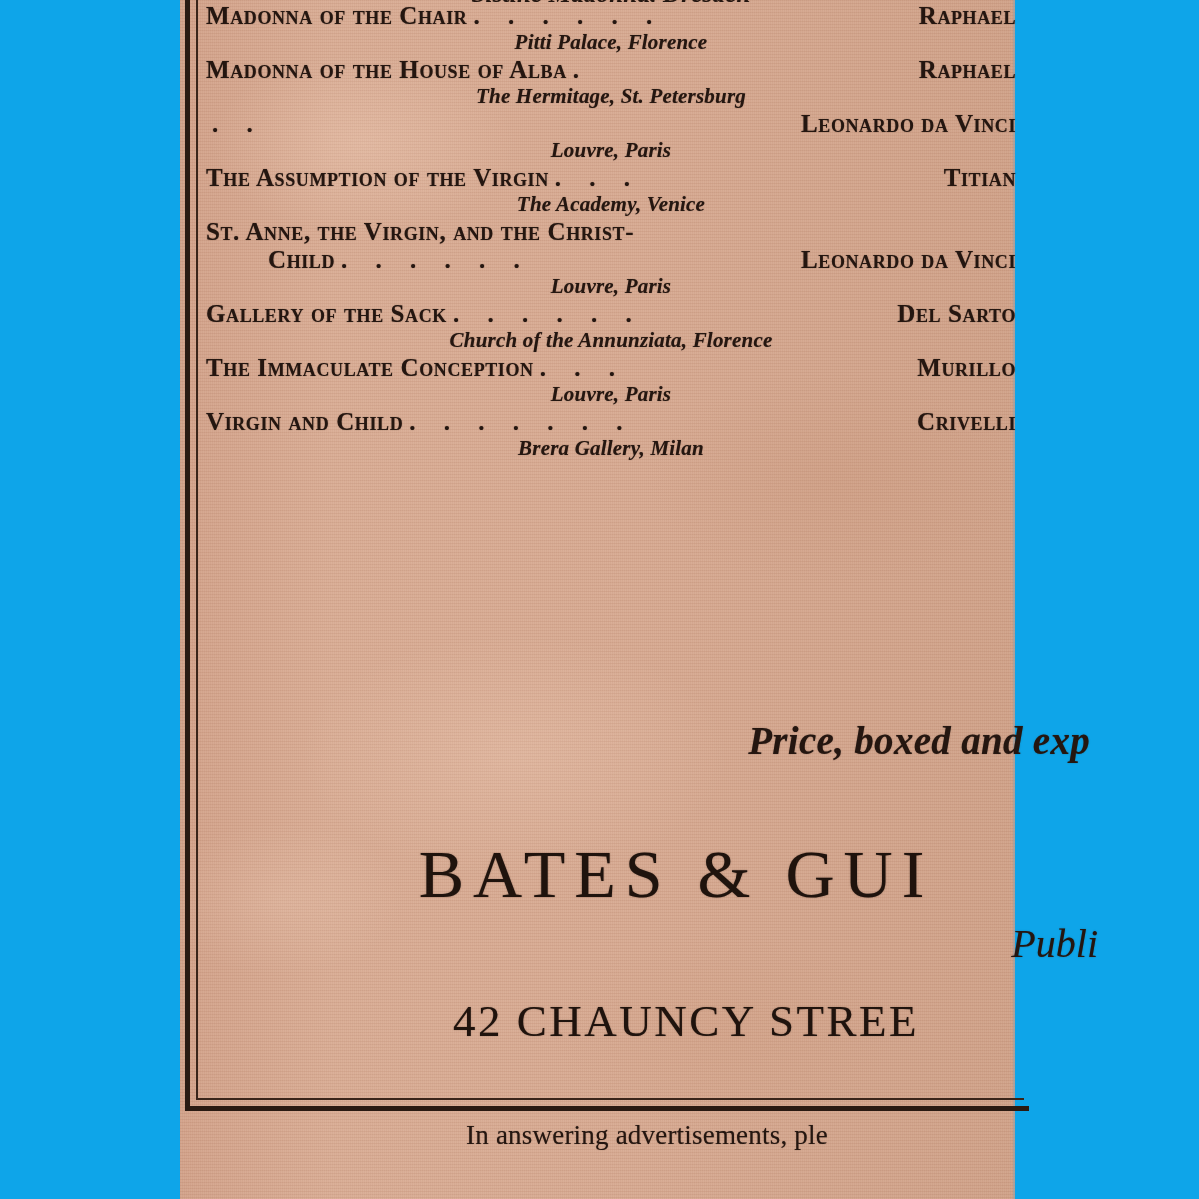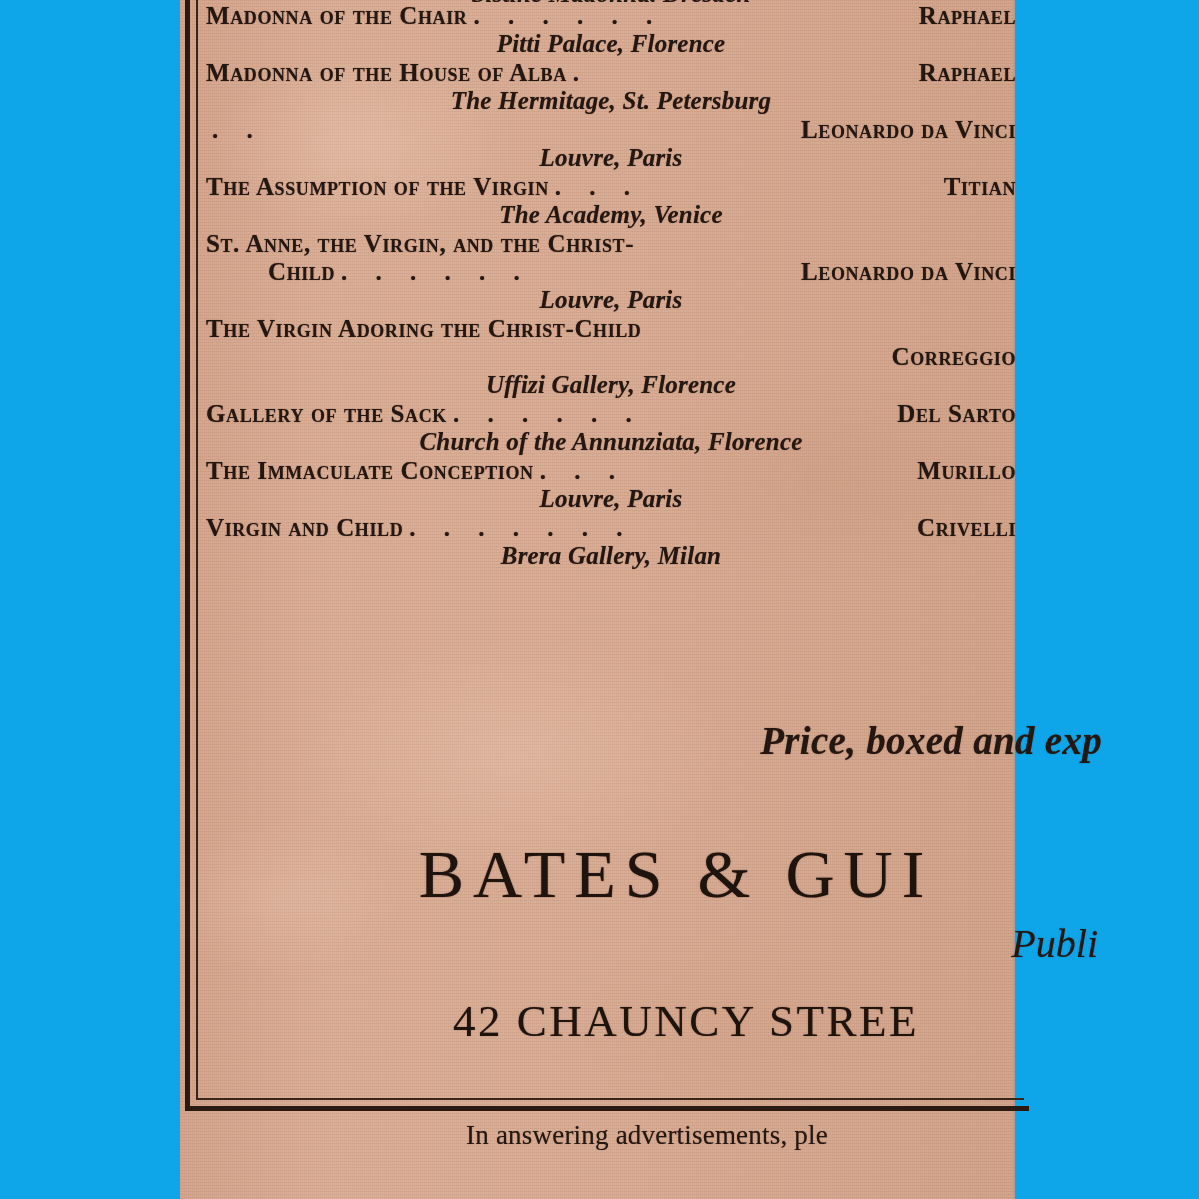"Pitti Palace, Florence" .loc { font-size: 25px -> 21px }
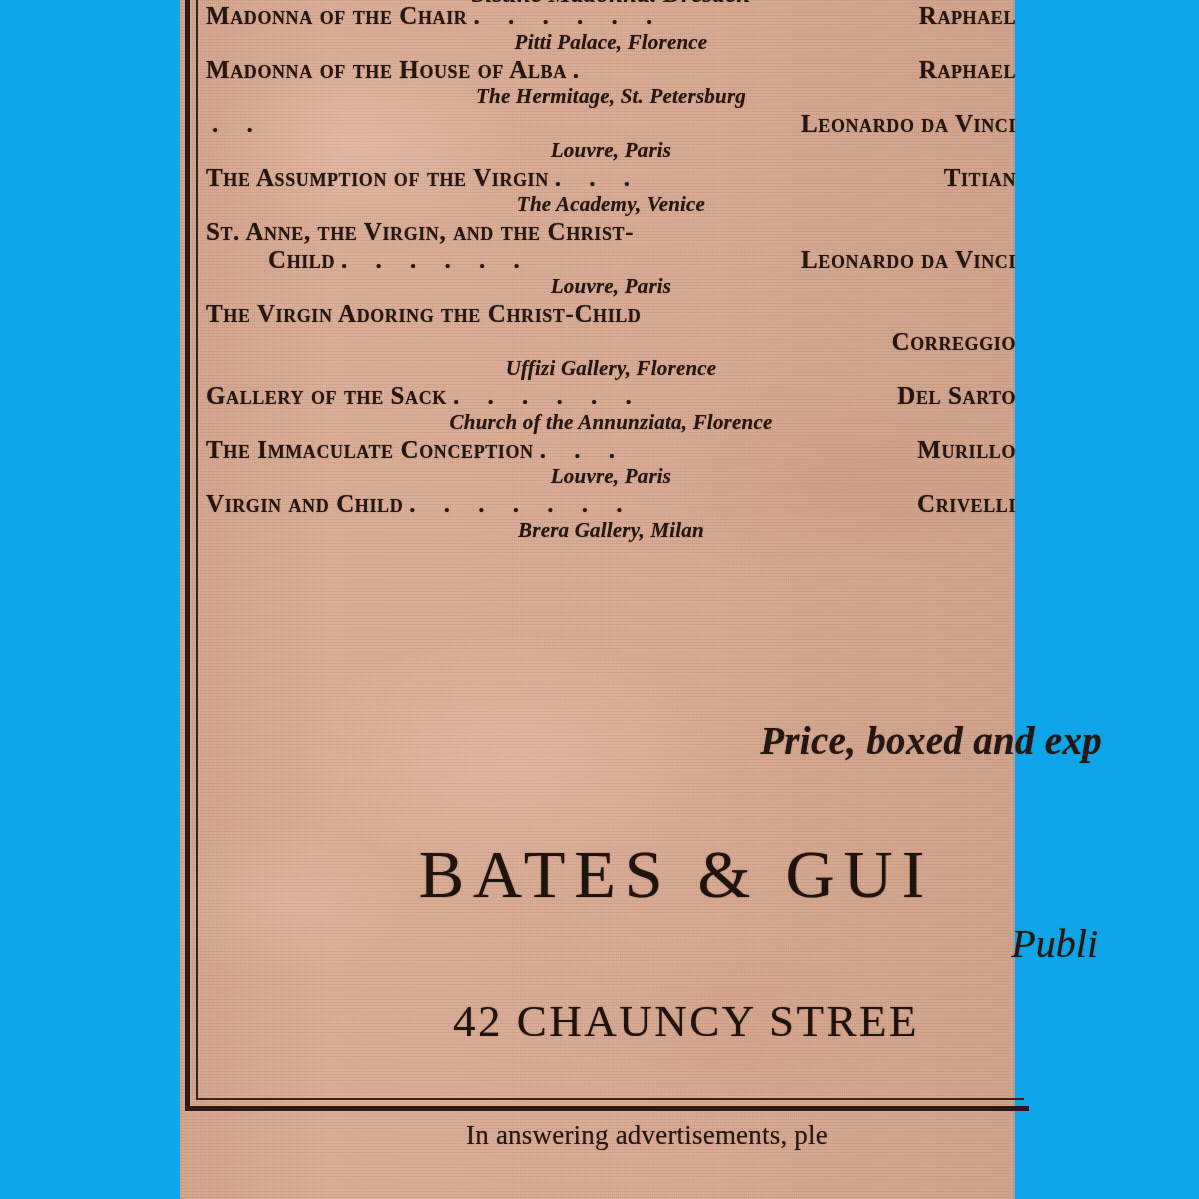"The Virgin Adoring the Christ-Child" div.entry { html: <div> <div> <span>The Virgin Adoring the Christ-Child</span> </div> <div>Correggio</div> <div>Uffizi Gallery, Florence</div> </div> -> none }
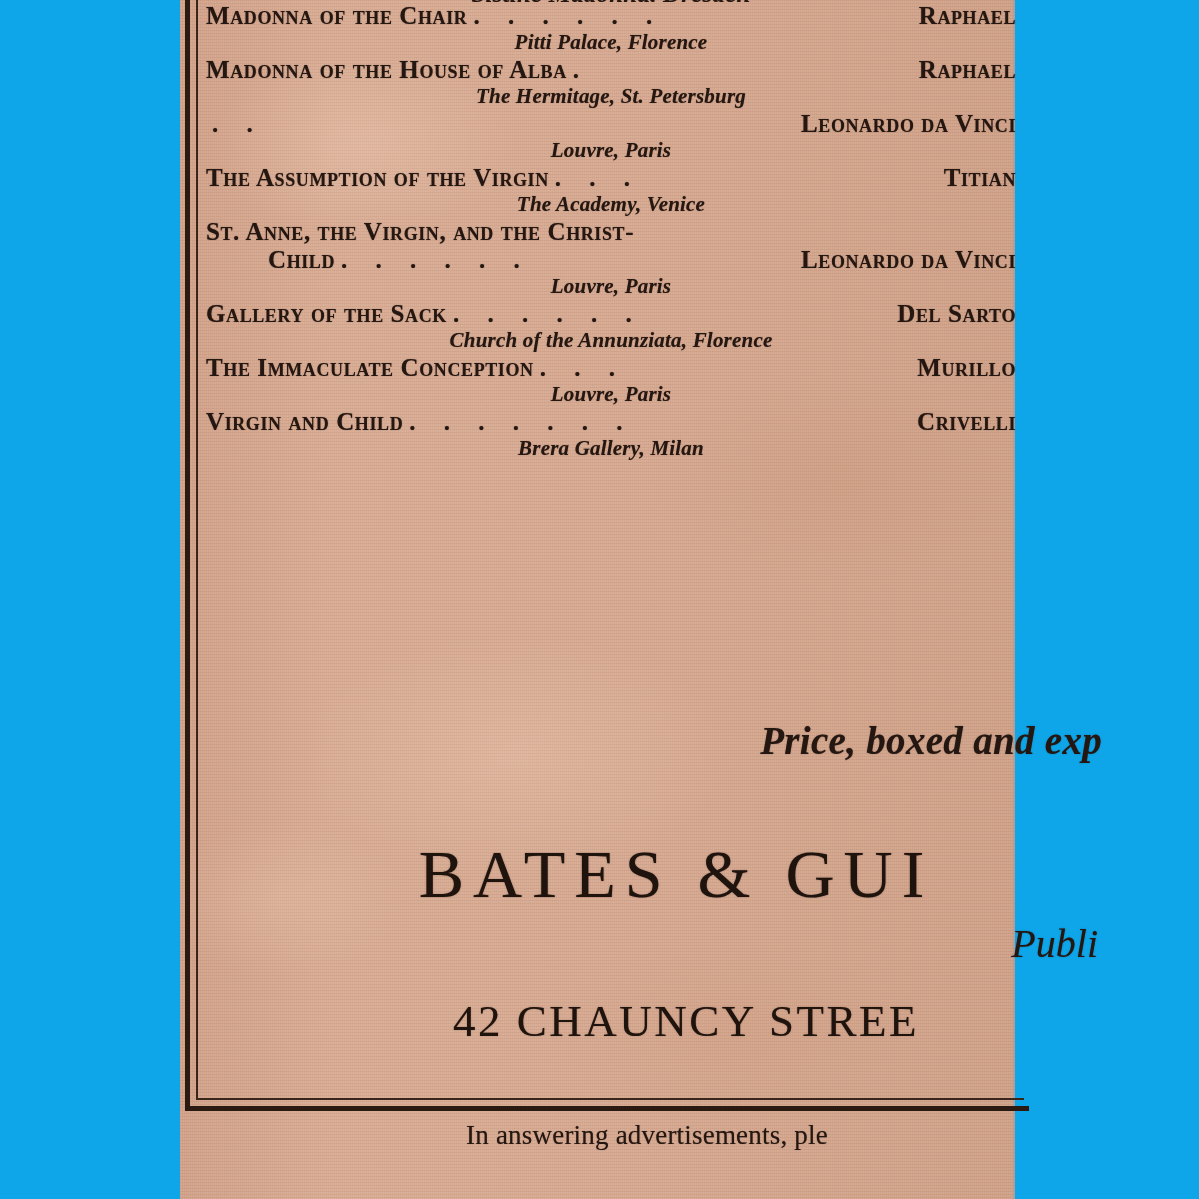"Price, boxed and exp" #price-line { left: 16px -> 4px }
